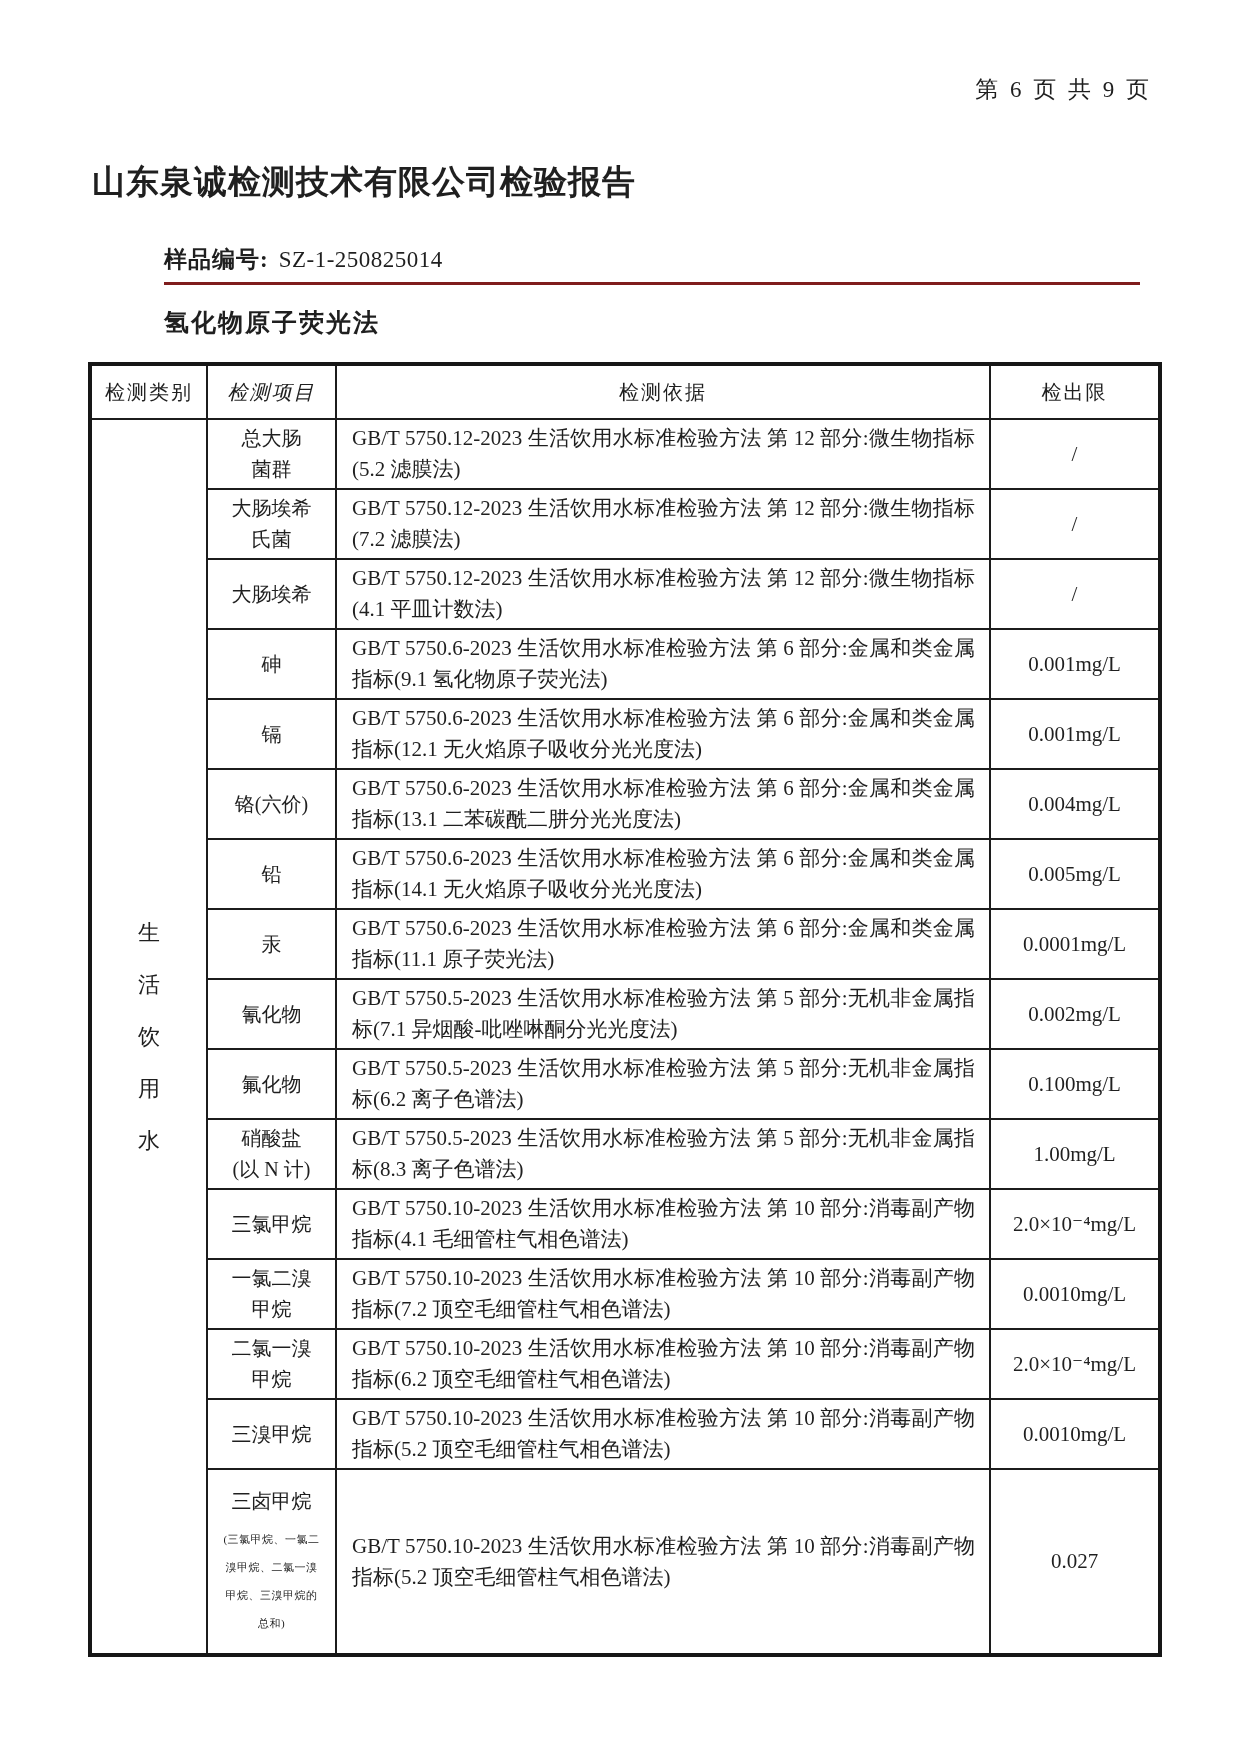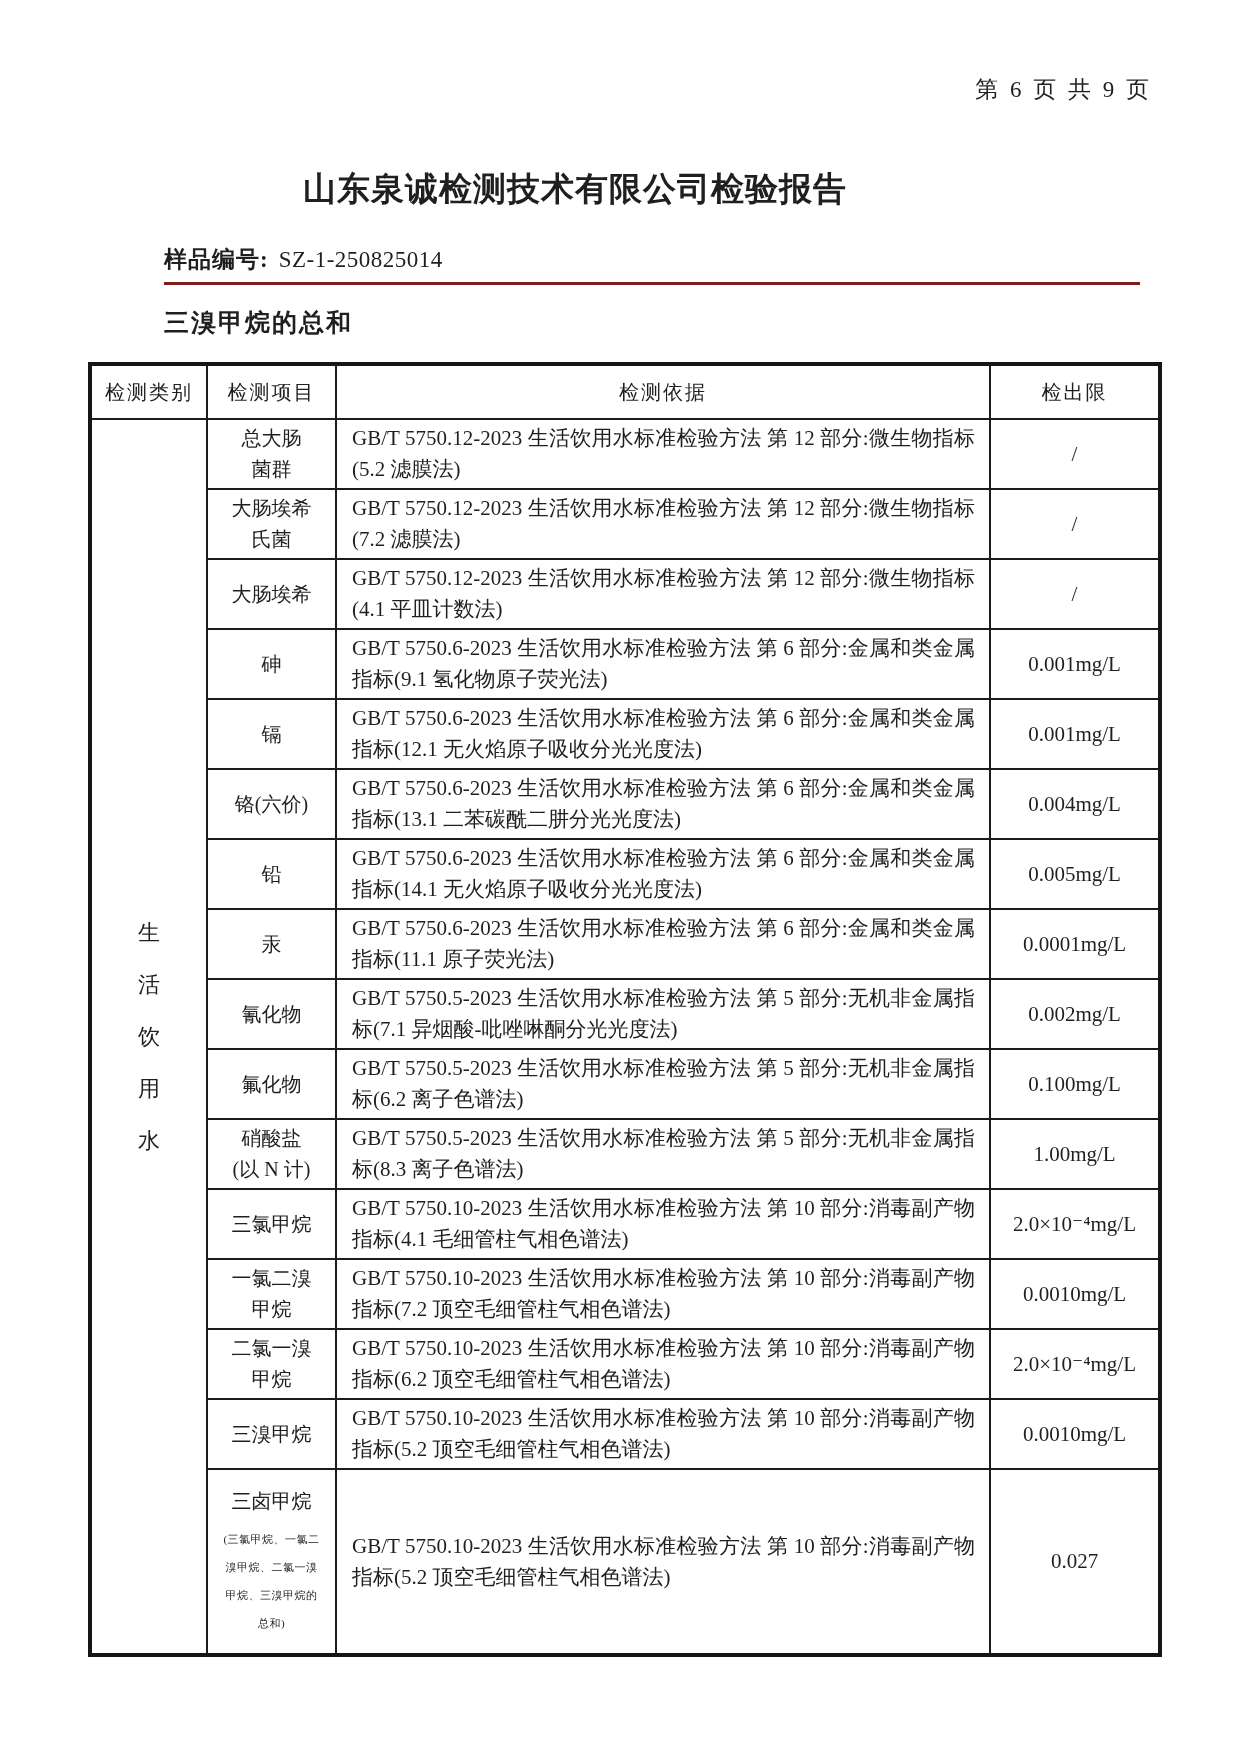"山东泉诚检测技术有限公司检验报告" .title { margin: 11px -> 4px; text-align: center -> none }
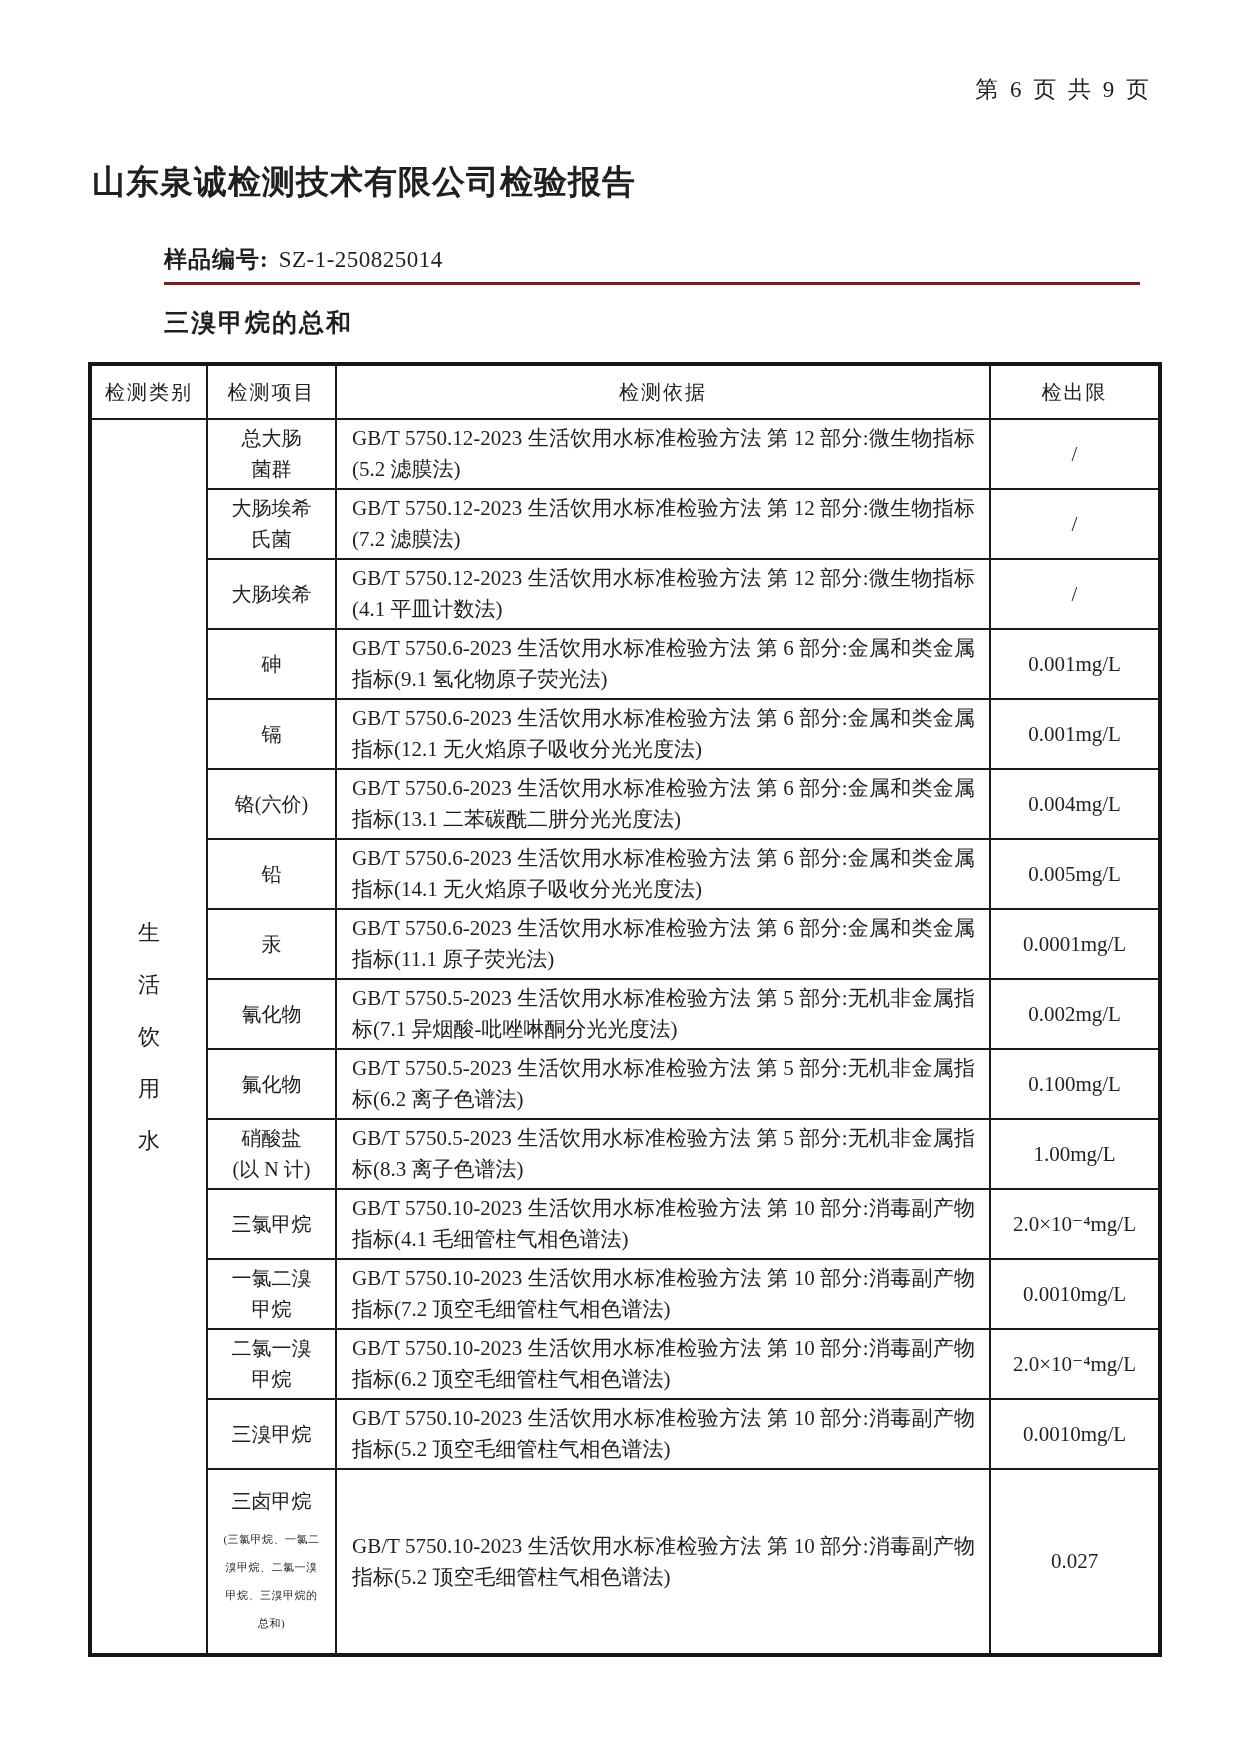"三溴甲烷的总和" h2.section-heading { text: 三溴甲烷的总和 -> 氢化物原子荧光法 }
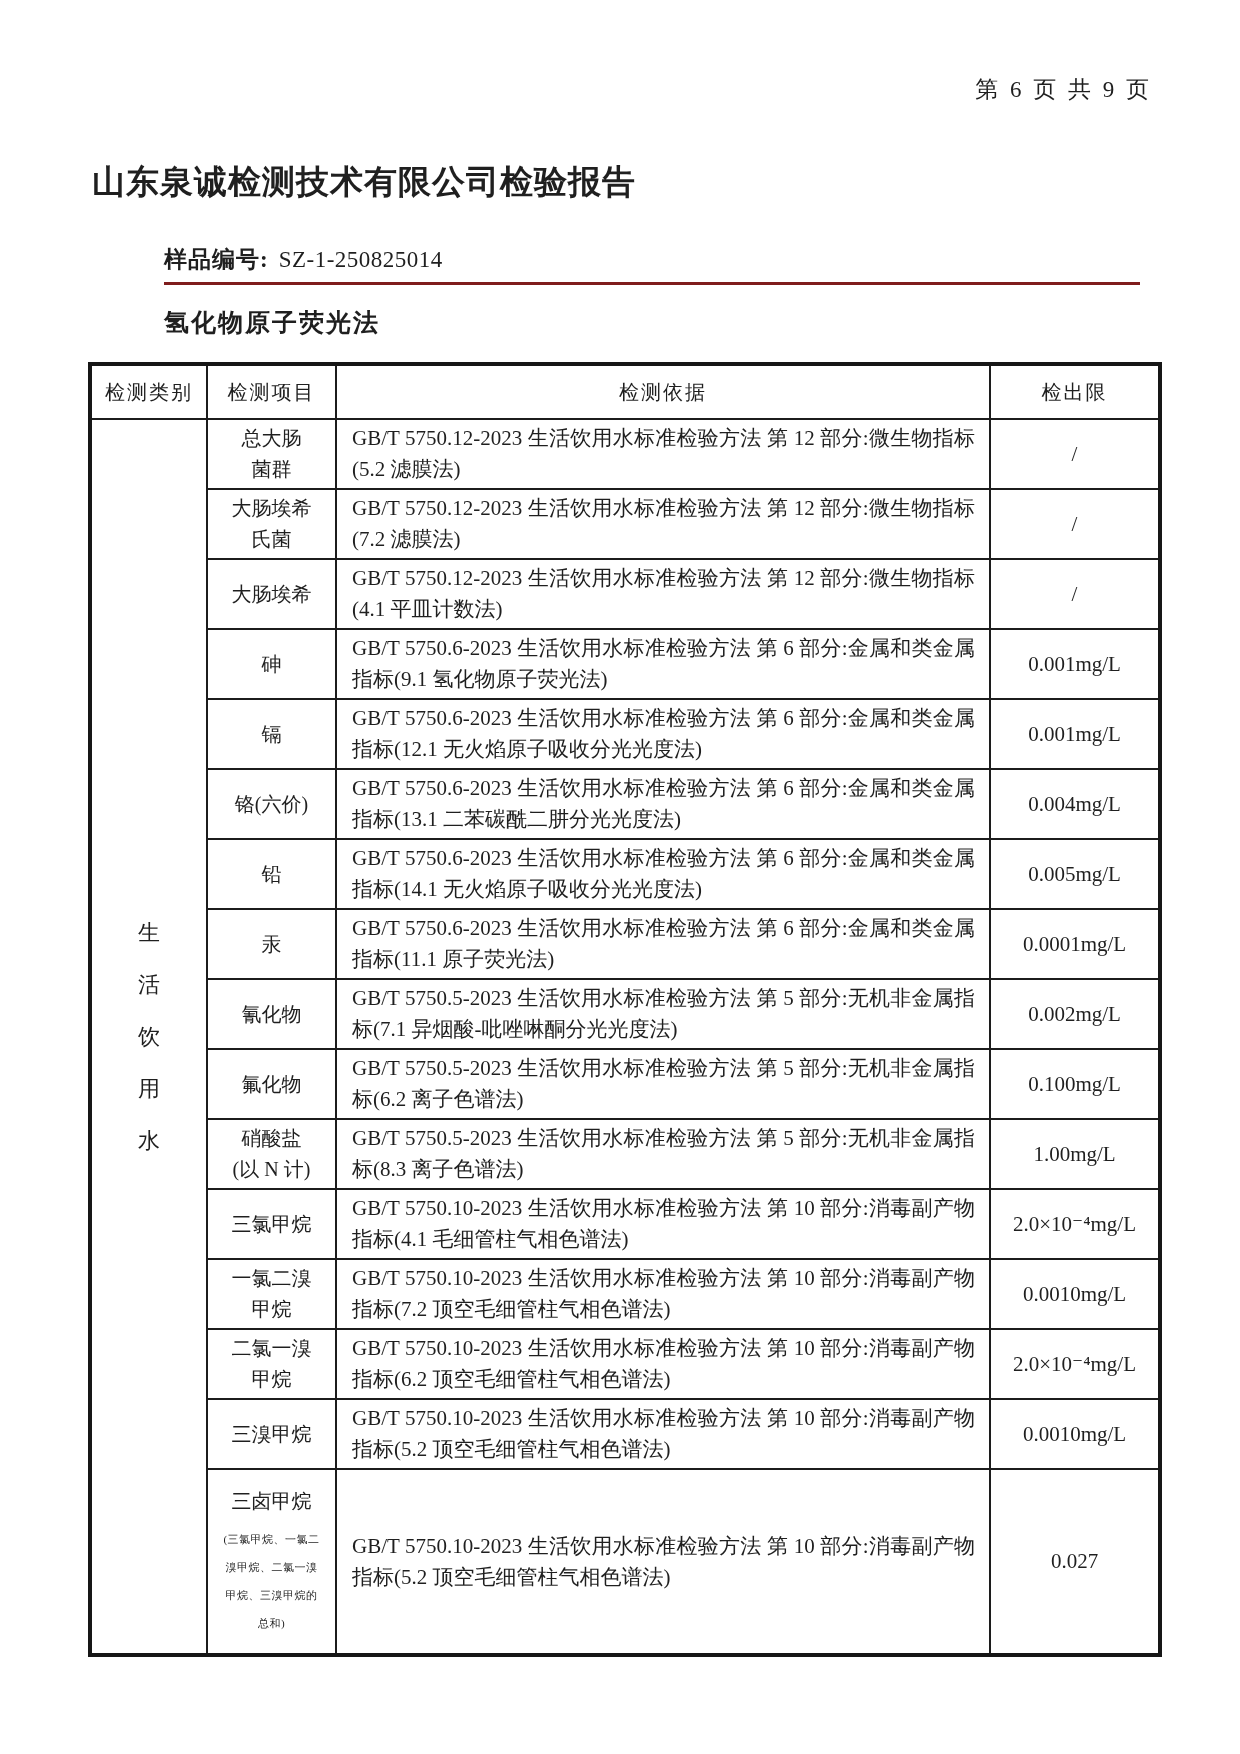"检测项目" .col-item { font-style: none -> italic }
